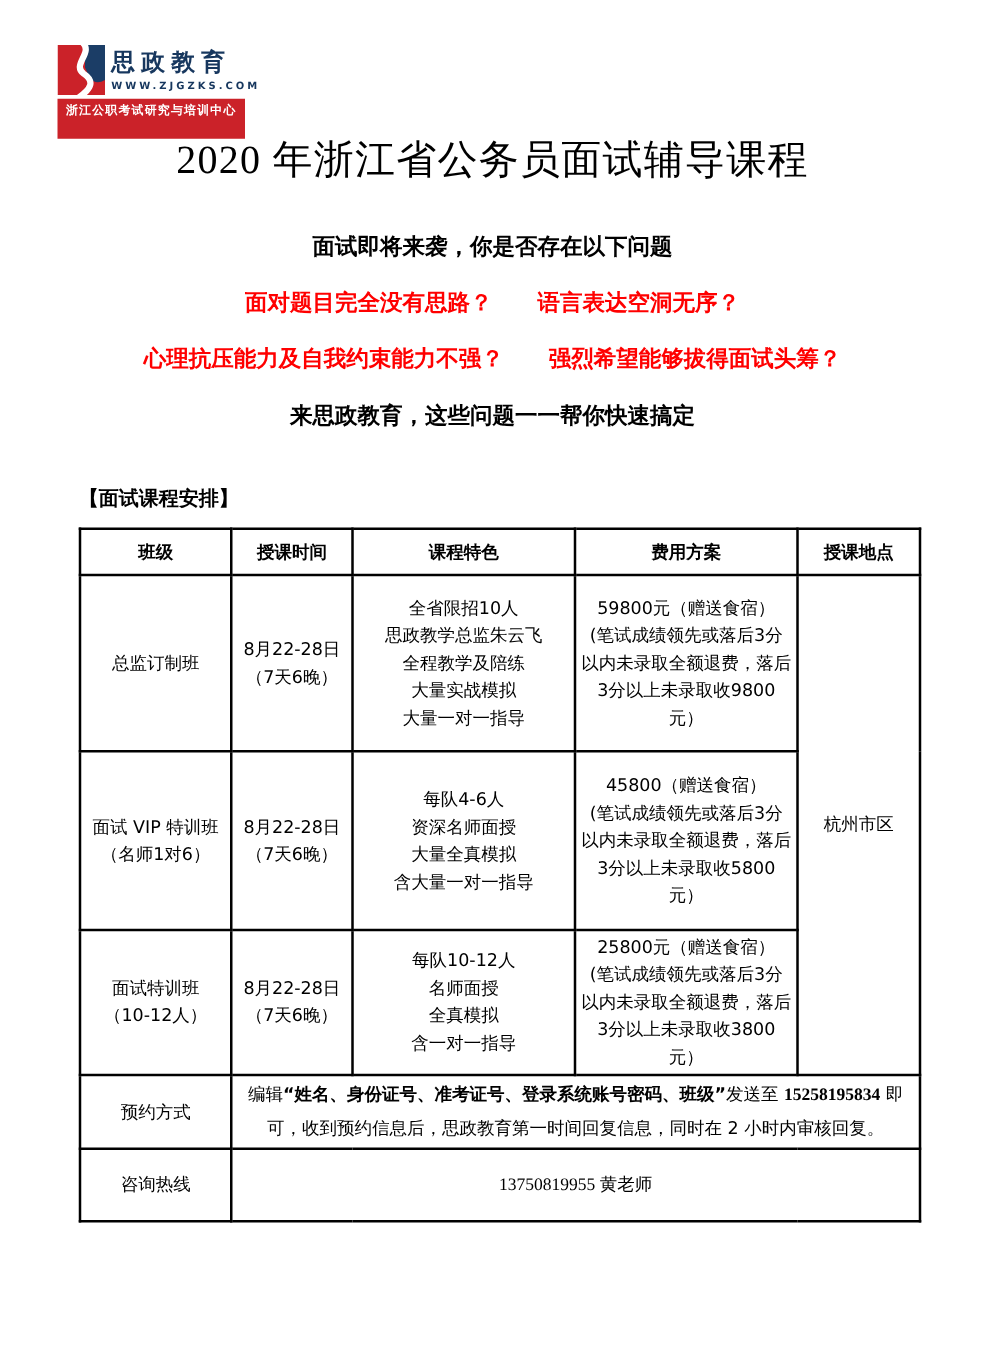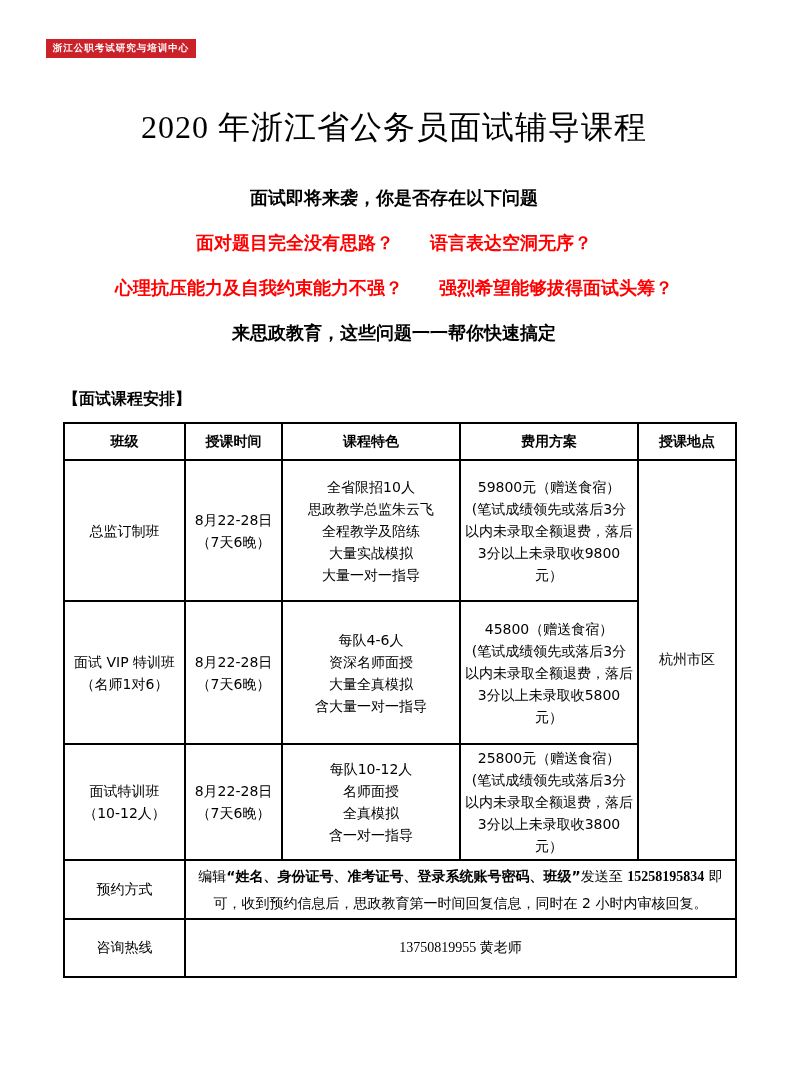"思政教育" div.logo-top { html: none -> <div> <svg> <rect></rect> <path></path> <path></path> </svg> <div> <div>思政教育</div> <div>WWW.ZJGZKS.COM</div> </div> </div> }
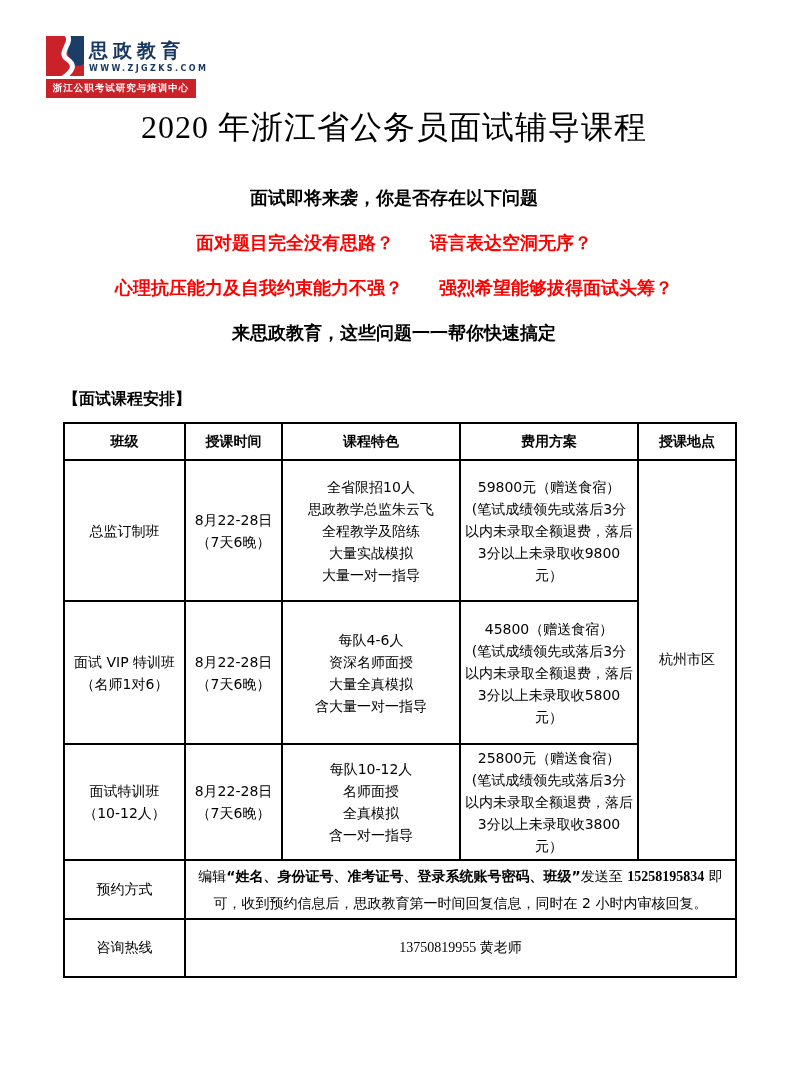"浙江公职考试研究与培训中心" .logo-bar { padding: 3px 0 3px -> 3px 0 16px }
